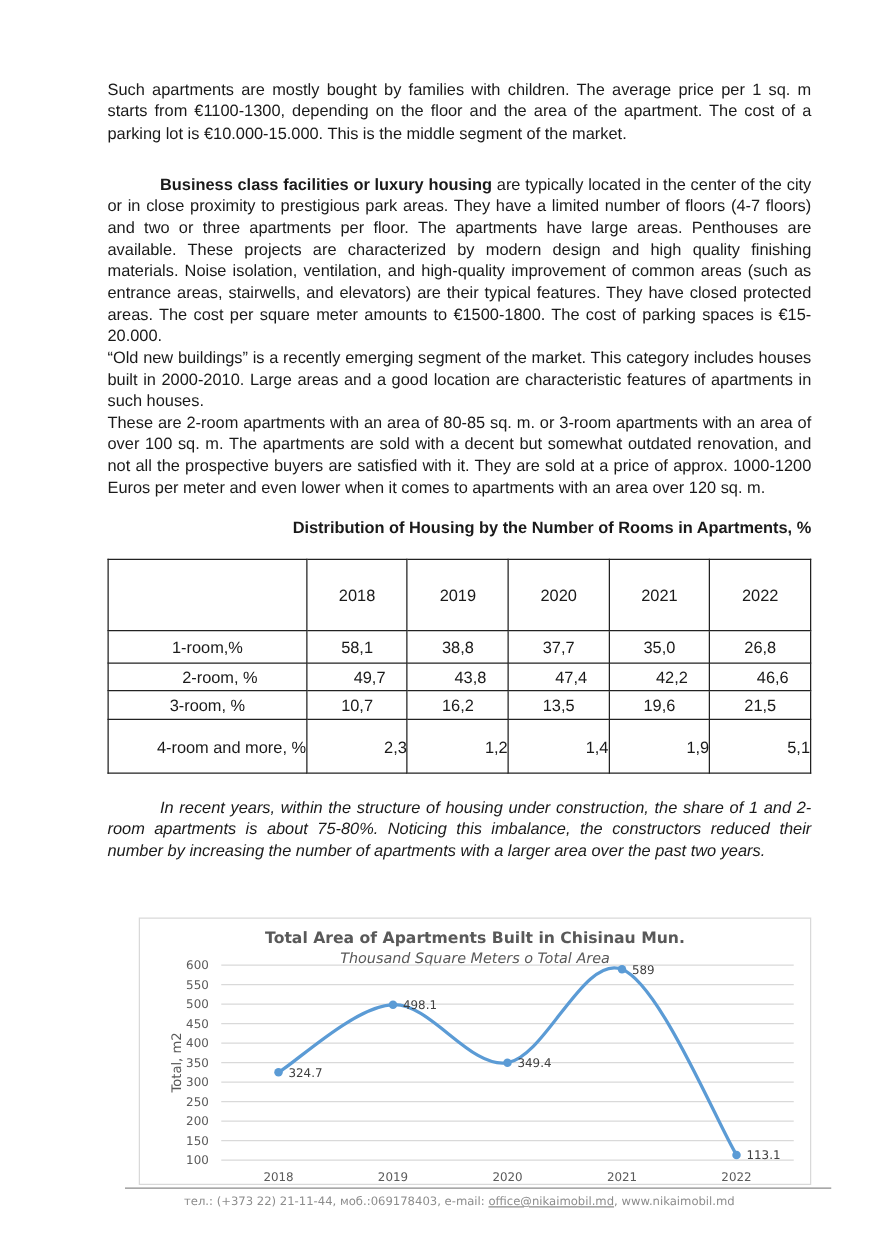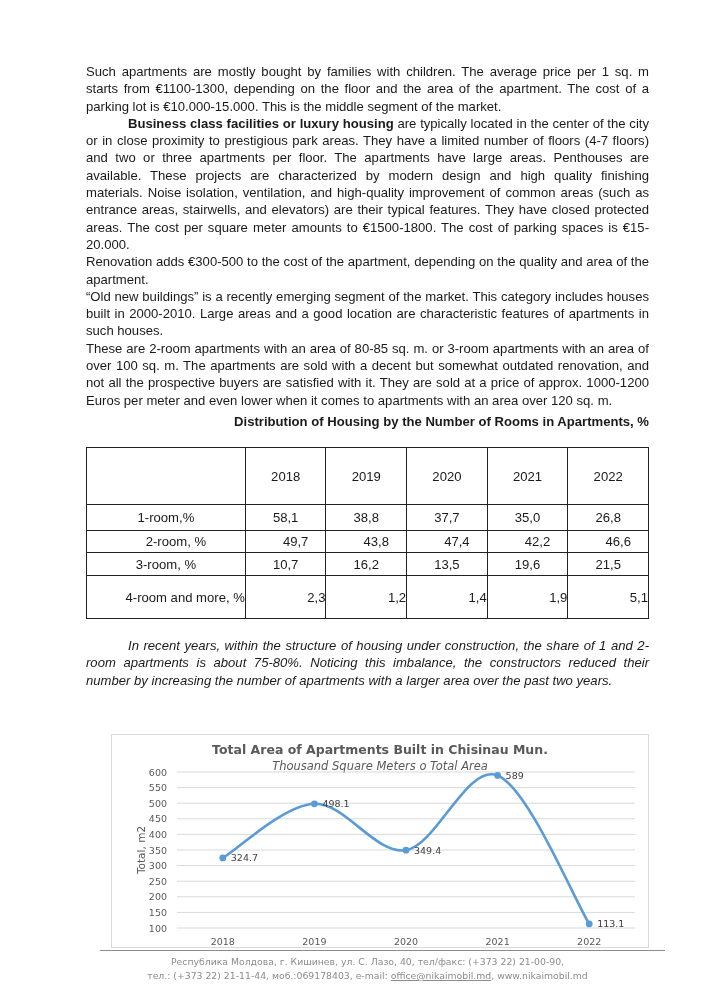"Business class facilities or luxury" .body-text p.indent { margin-top: none -> 24px }
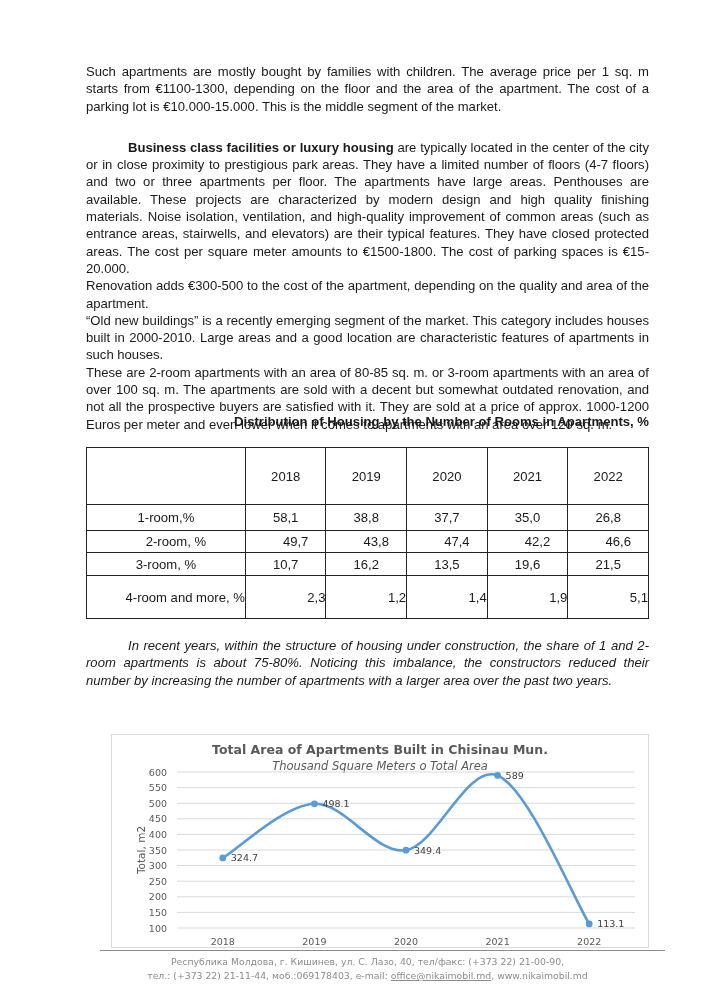"Renovation adds €300-500 to the" p { html: <p>Renovation adds €300-500 to the cost of the apartment, depending on the quality and area of the apartment.</p> -> none }
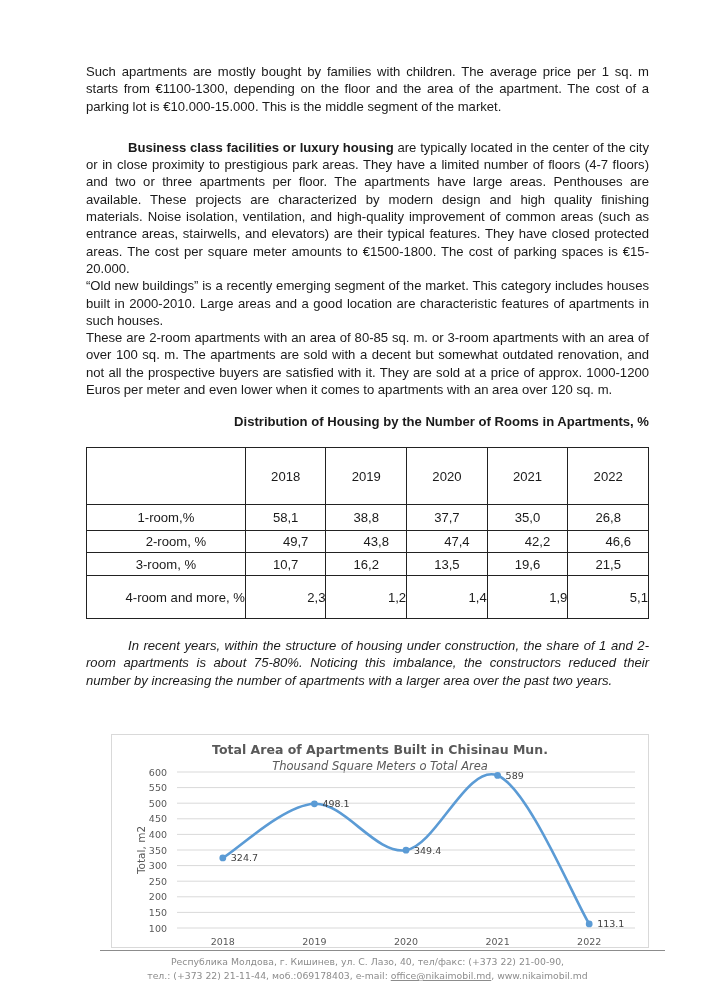"Республика Молдова, г. Кишинев, ул." div { html: <div>Республика Молдова, г. Кишинев, ул. С. Лазо, 40, тел/факс: (+373 22) 21-00-90,</div> -> none }
